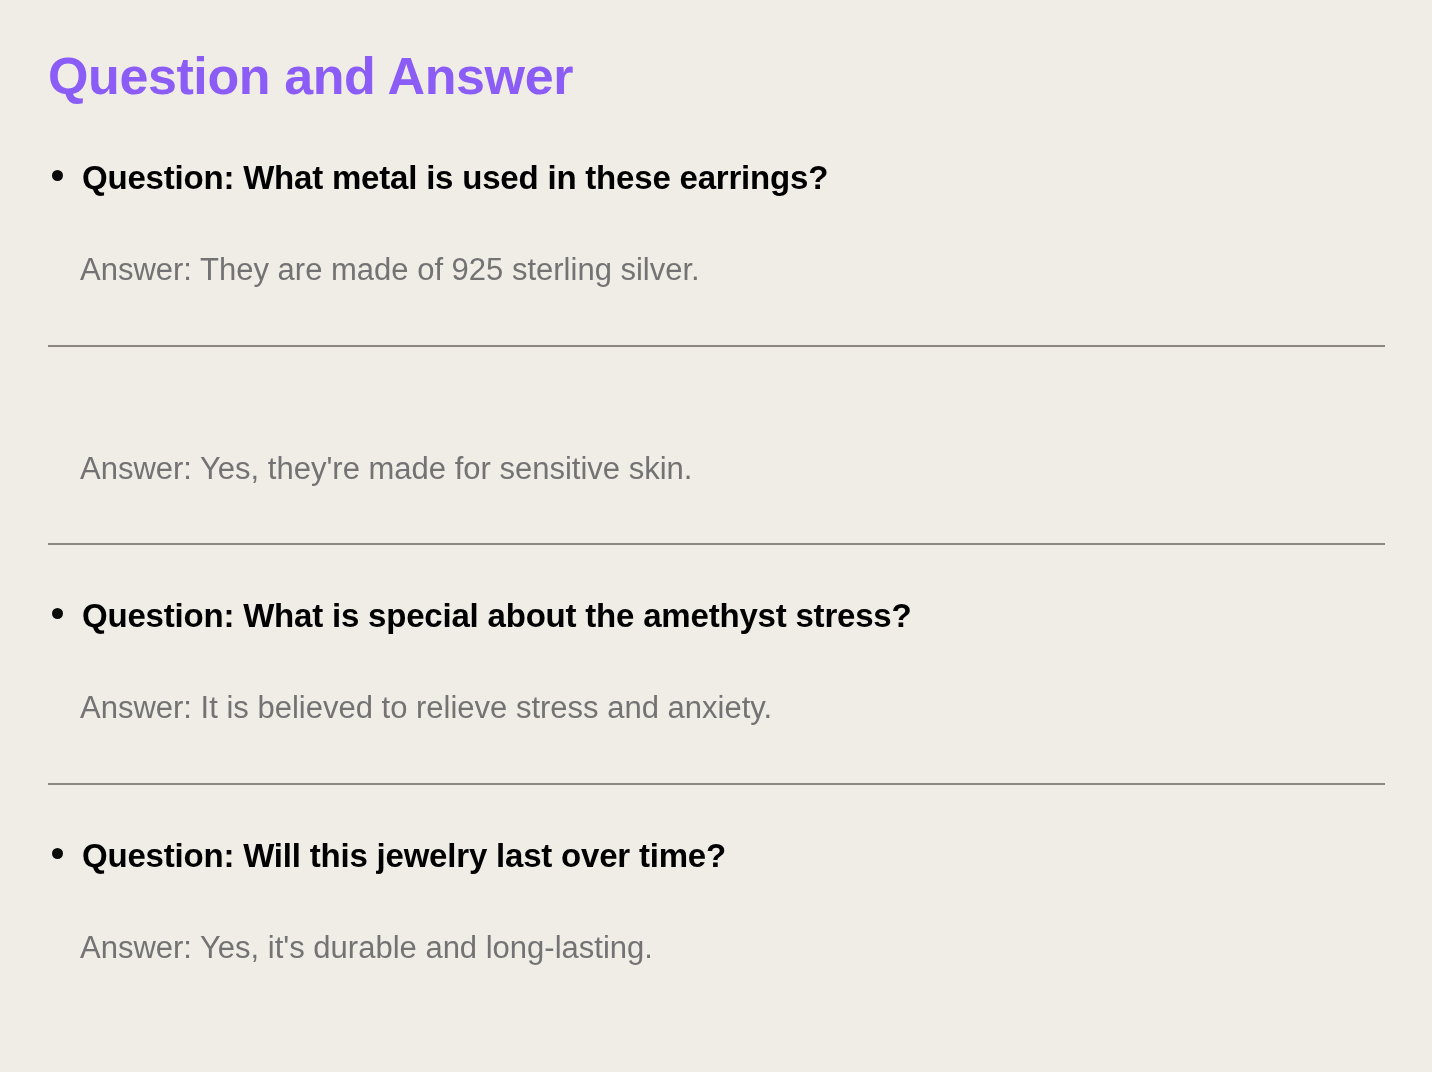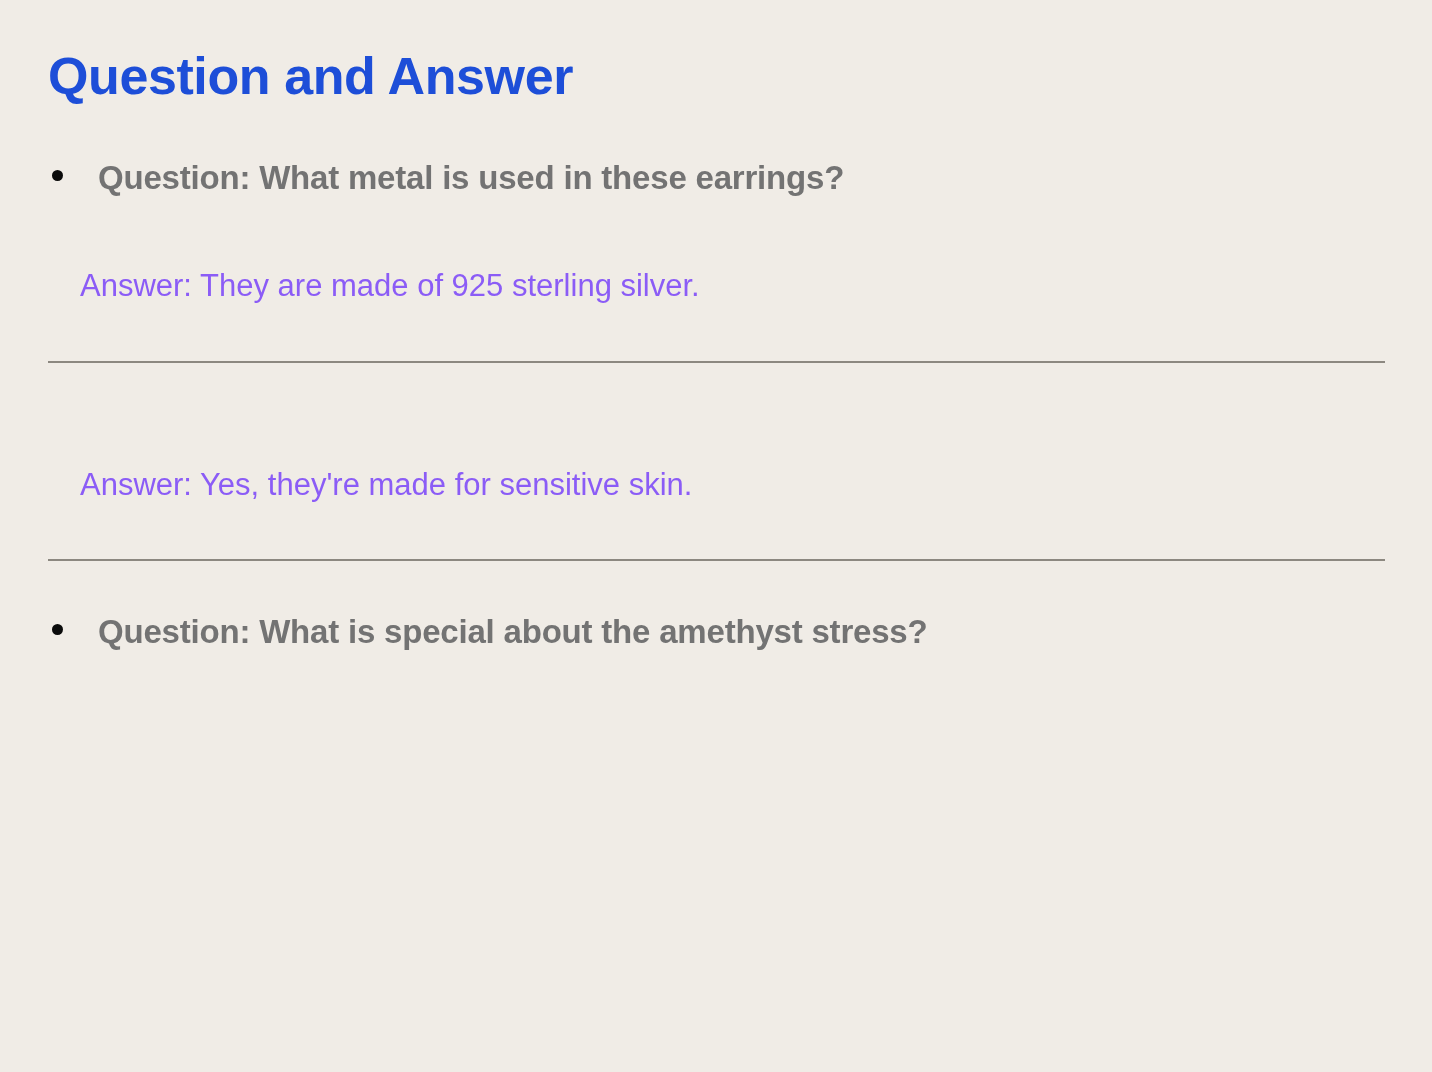"Question and Answer" .page-title { color: #1d4ed8 -> #8b5cf6 }
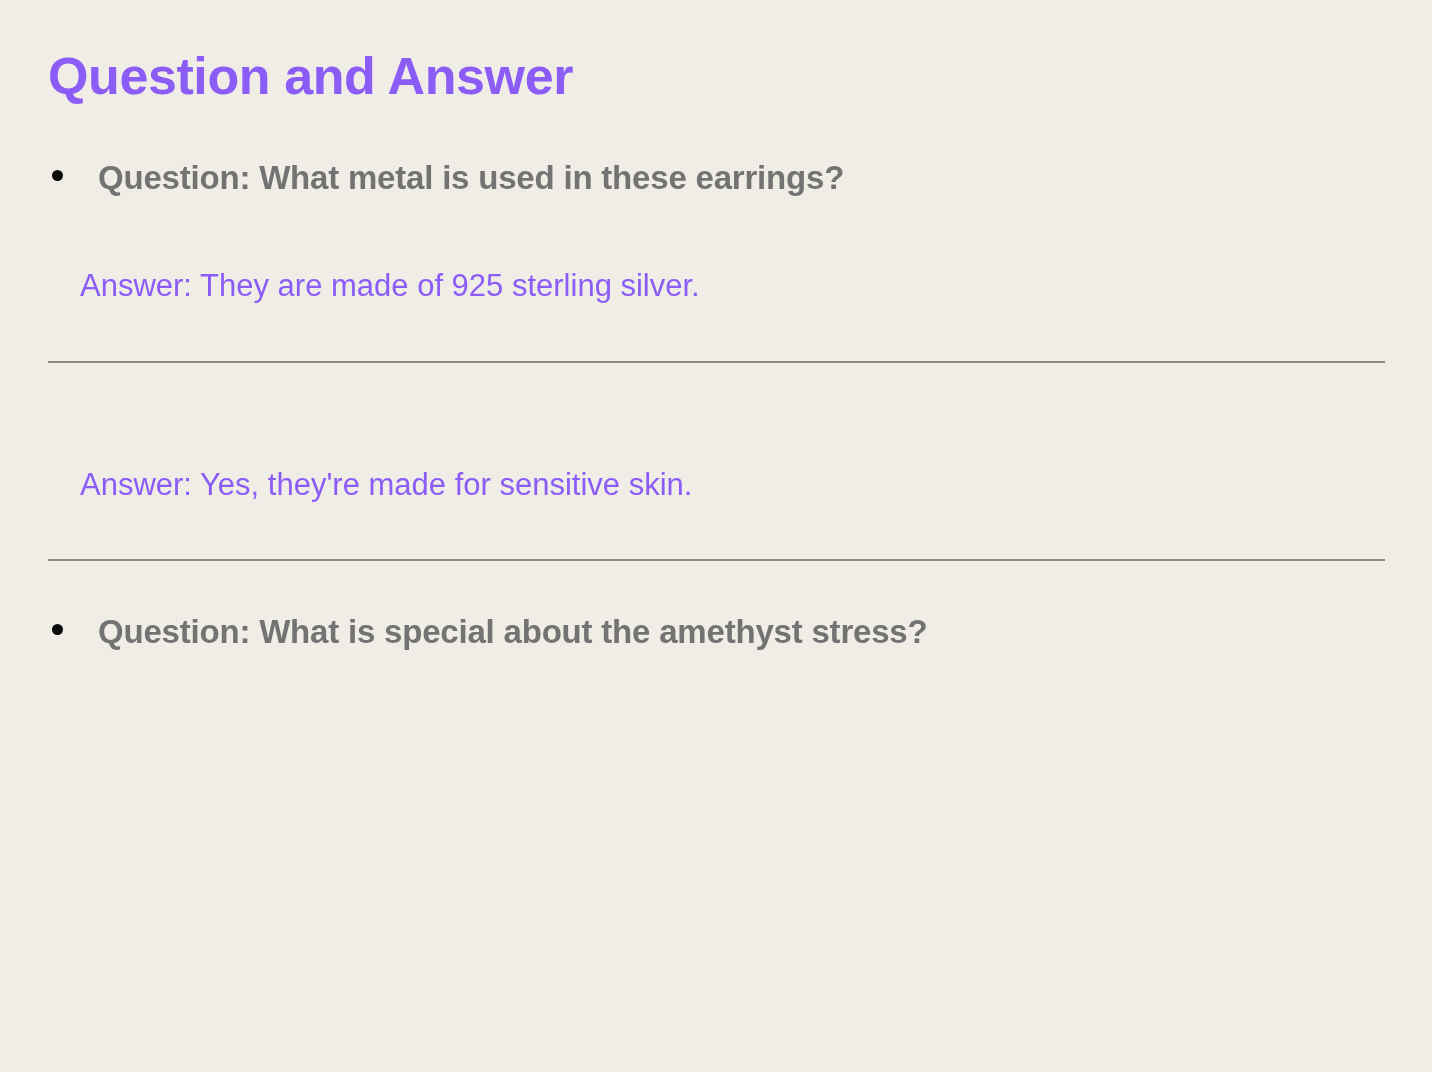"Question: What metal is used" .qa-question { color: #737373 -> #000000; margin: 16px -> 0 }
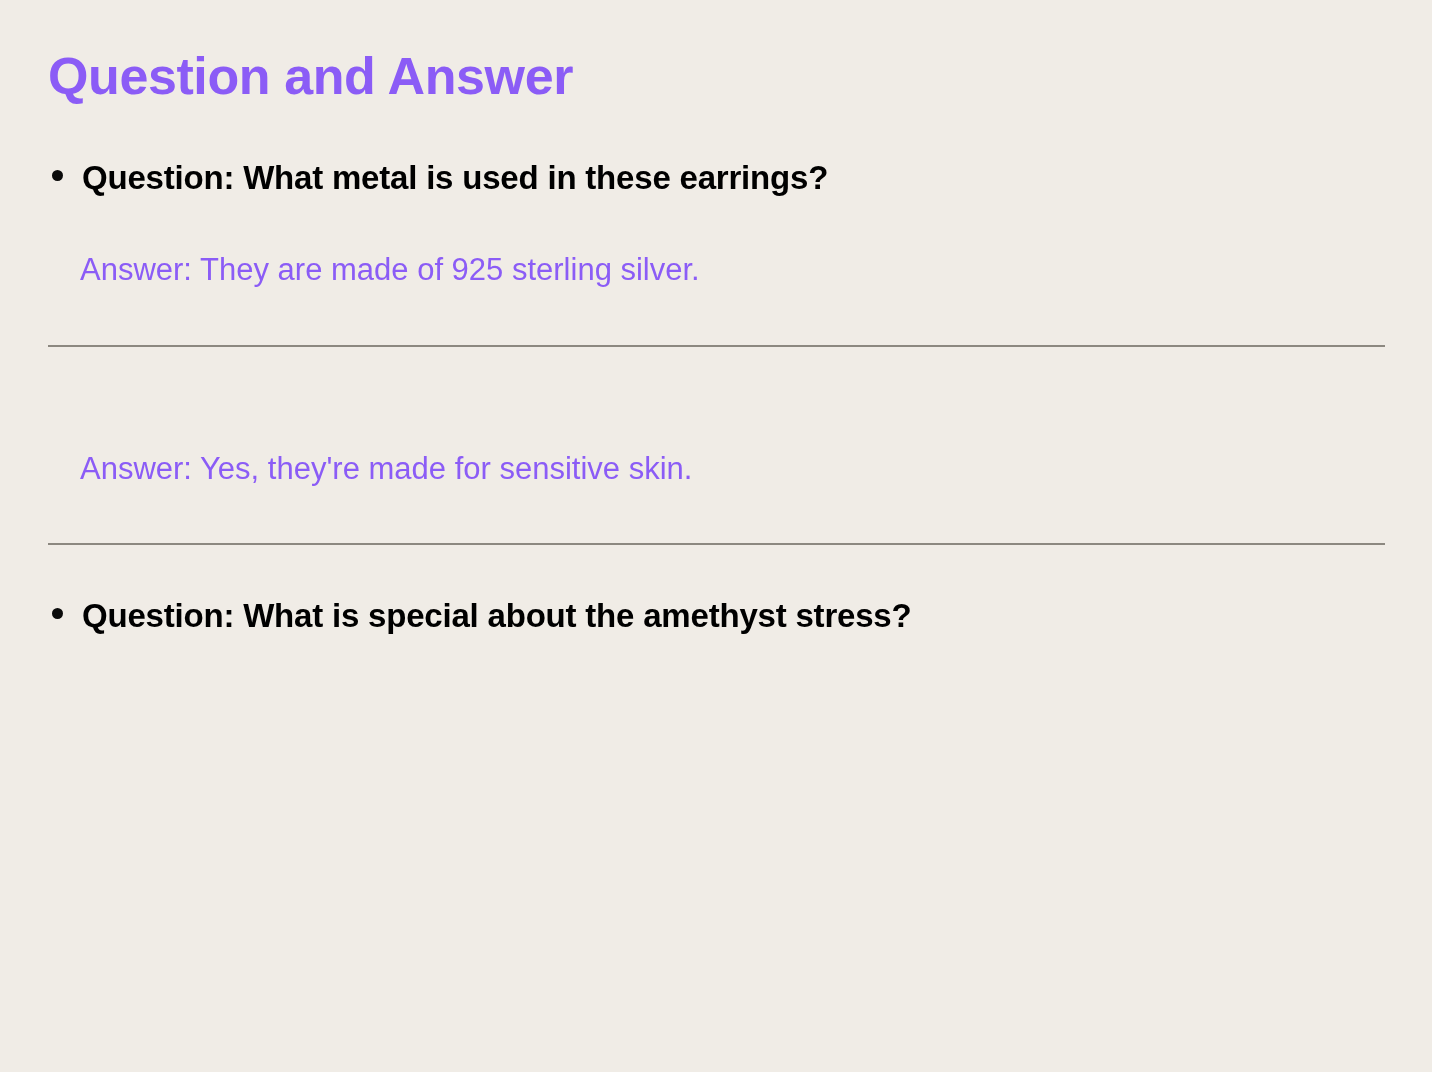"Answer: They are made of" .qa-answer { color: #8b5cf6 -> #737373 }
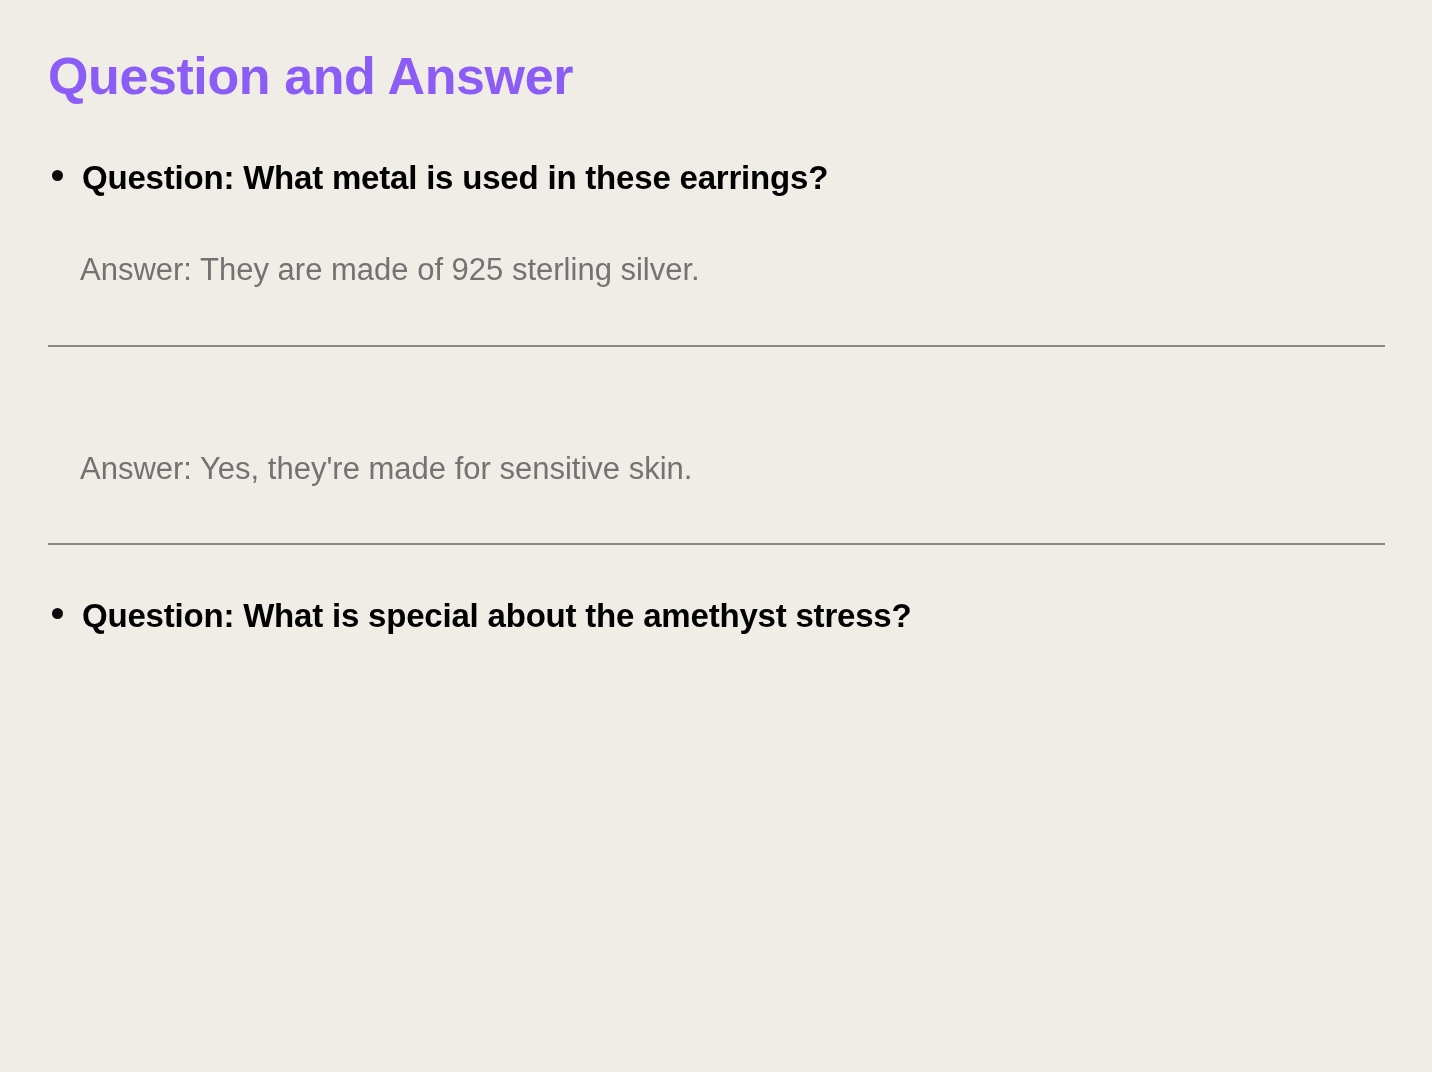"Answer: It is believed to" div.qa-answer { html: none -> <div>Answer: It is believed to relieve stress and anxiety.</div> }
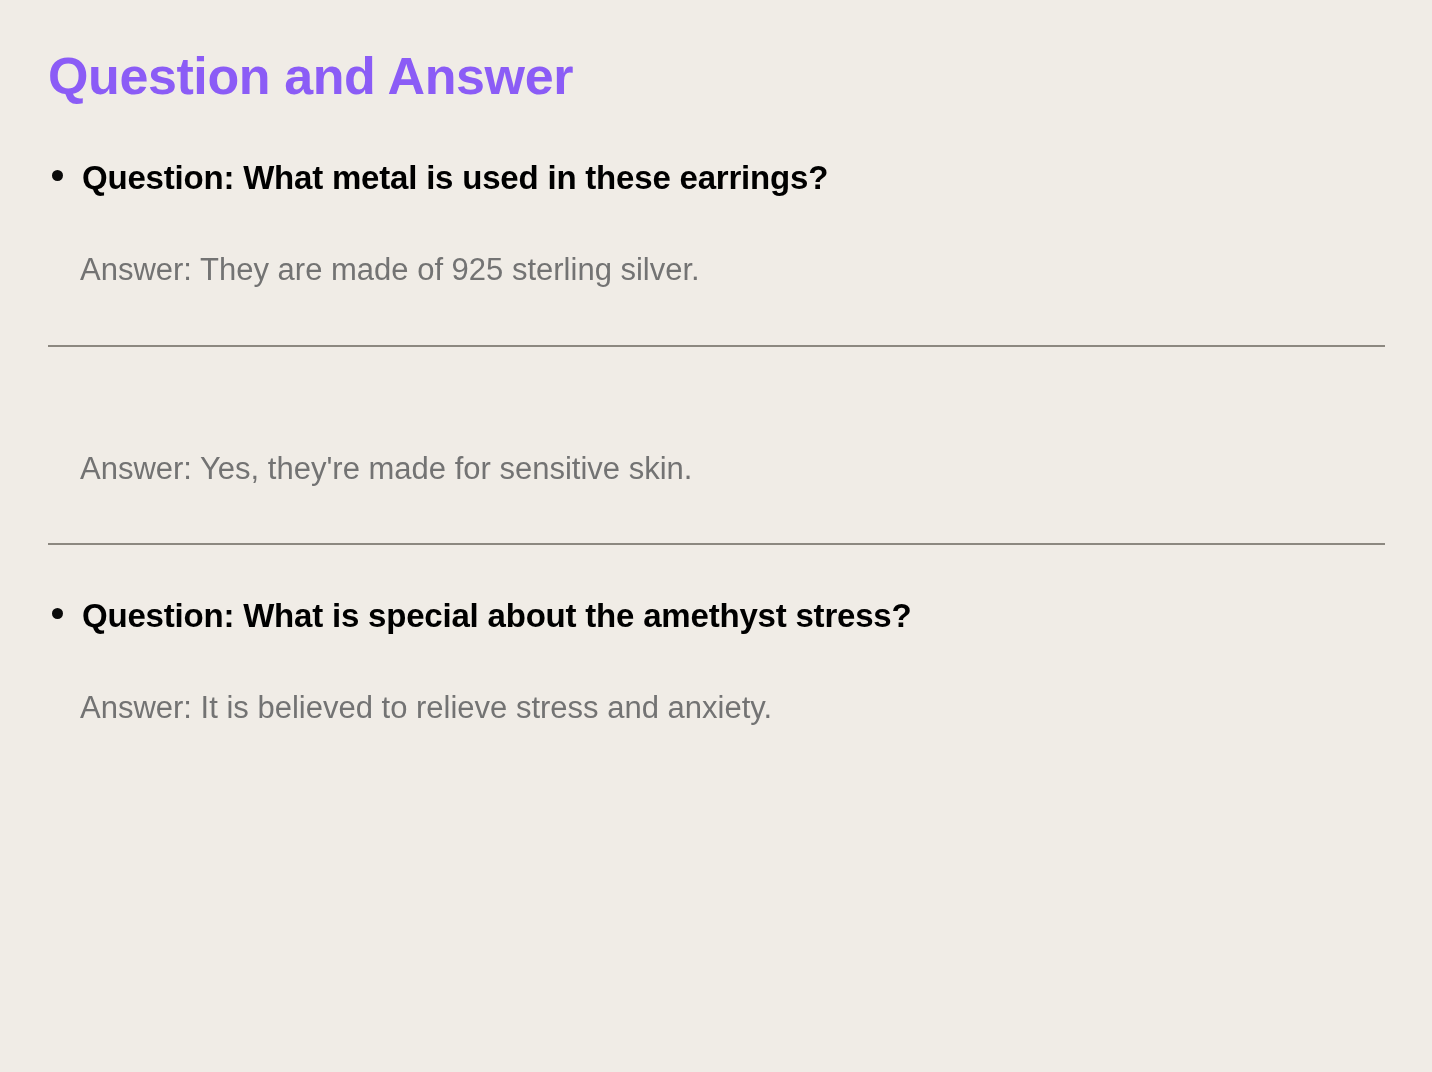"Question: Will this jewelry last" li.qa-item { html: none -> <li> <div> <span></span> <div>Question: Will this jewelry last over time?</div> </div> <div>Answer: Yes, it's durable and long-lasting.</div> </li> }
